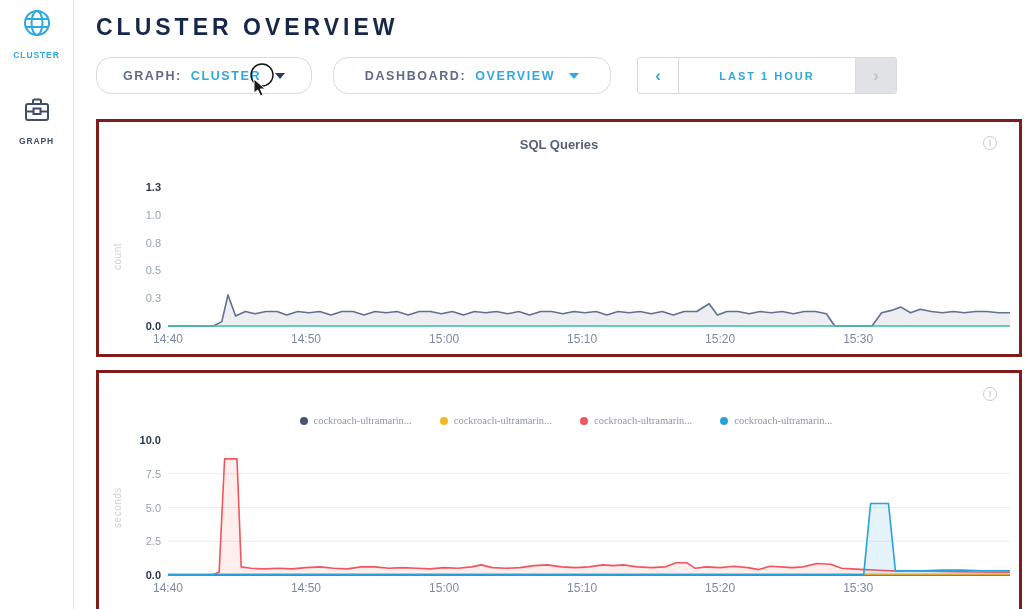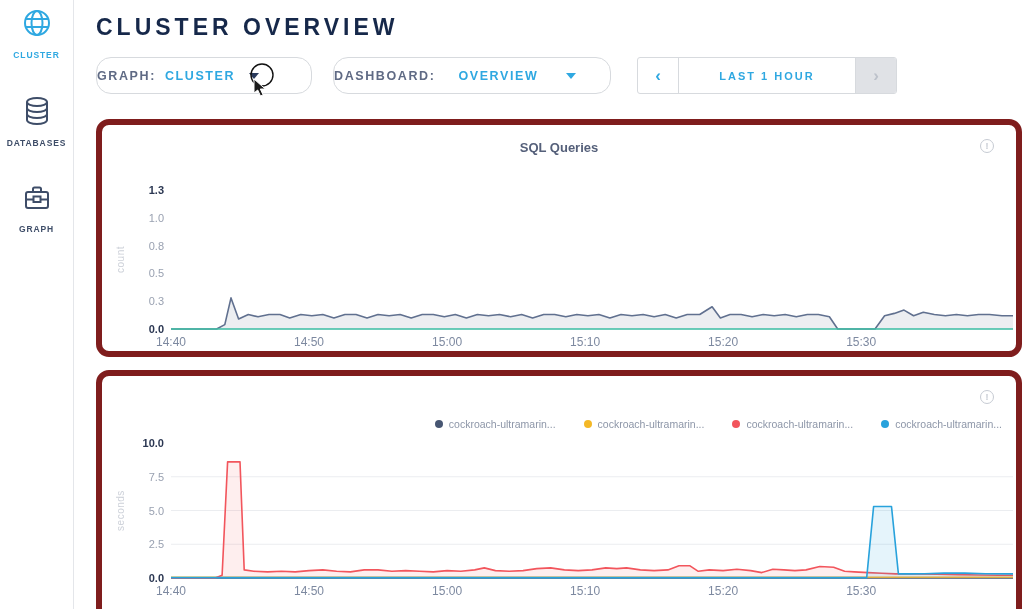"GRAPH:" .dropdown { justify-content: none -> center }
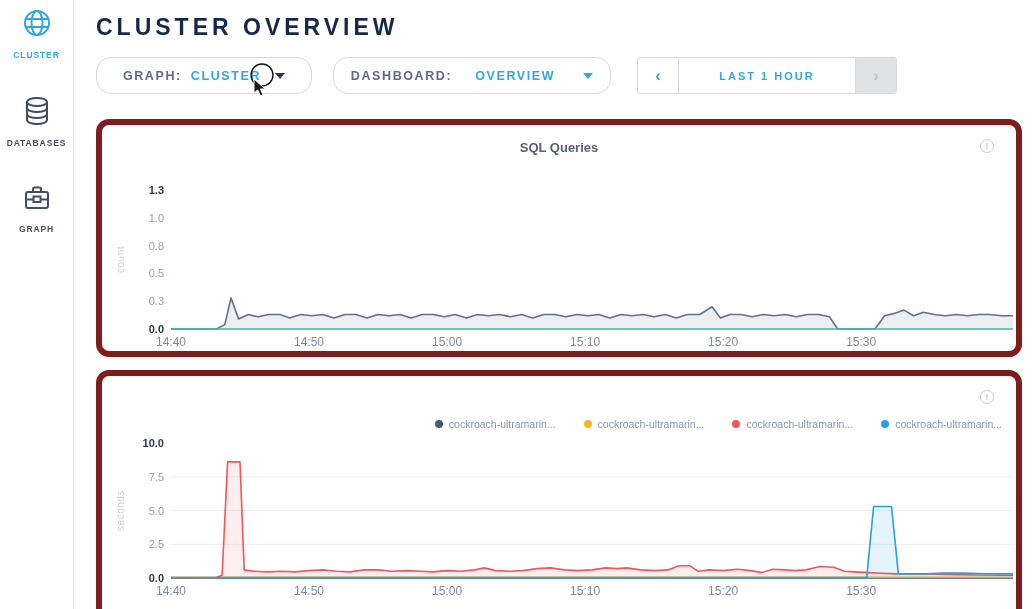"DASHBOARD:" .dd-dashboard { gap: 14px -> none }
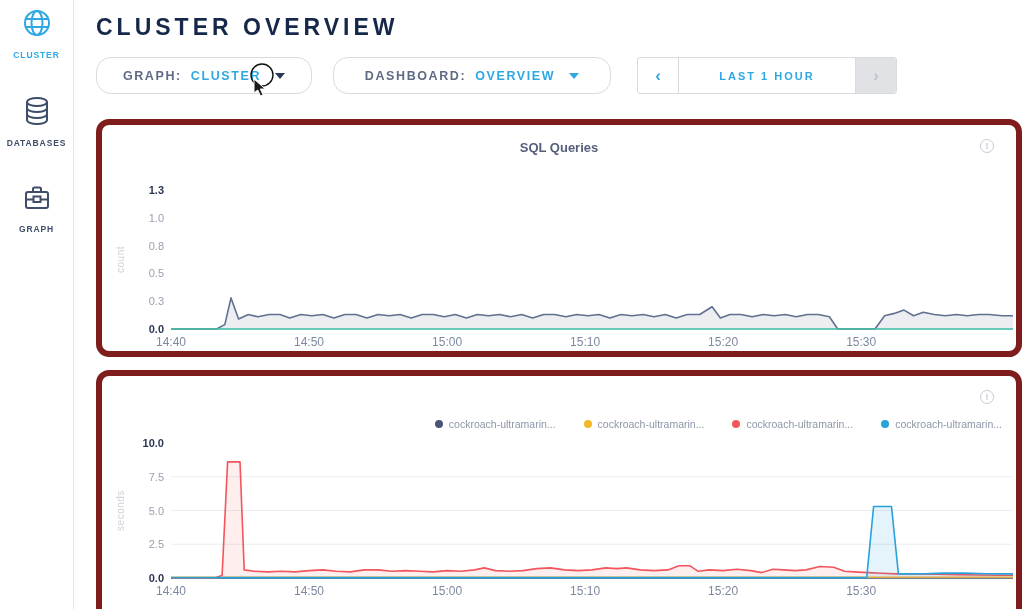"DATABASES" div.side-item { html: <div> <span> <svg> <ellipse></ellipse> <path></path> <path></path> <path></path> </svg> </span> <span>DATABASES</span> </div> -> none }
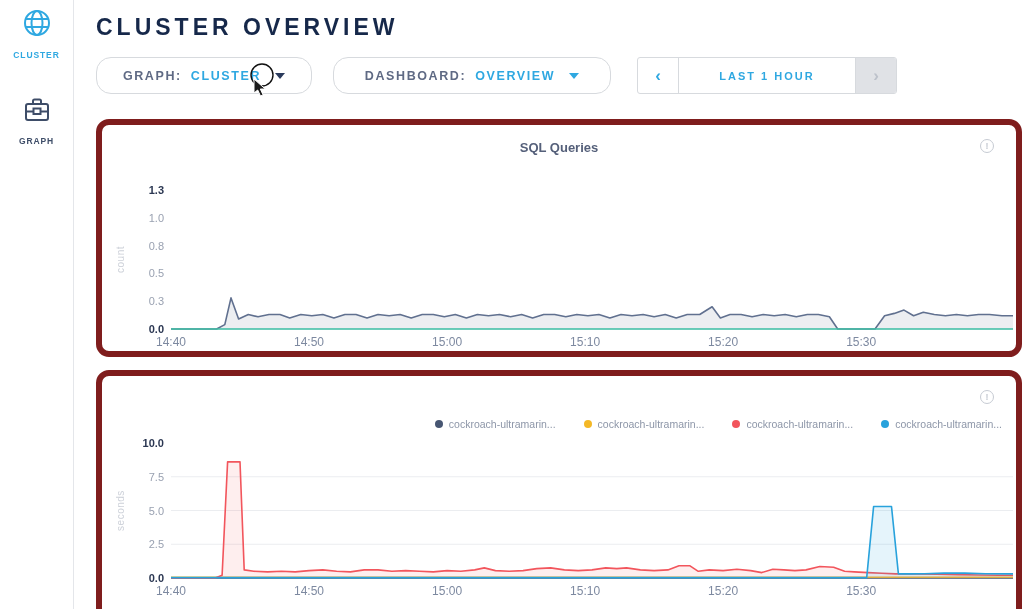"SQL Queries" .card { border: 6px solid #7f1d1d -> 3px solid #7f1d1d; border-radius: 13px -> 0 }
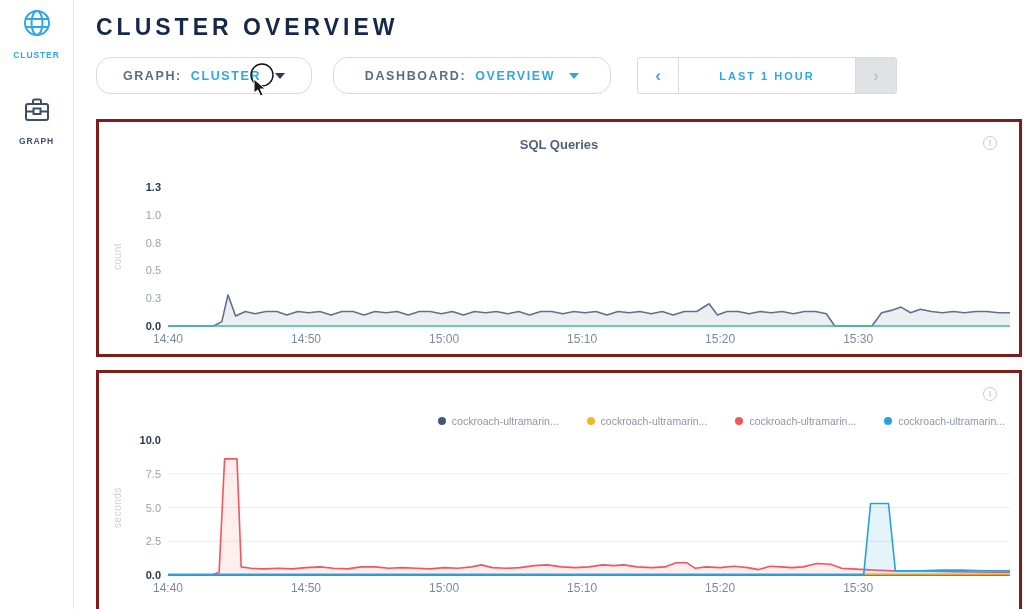"cockroach-ultramarin..." .legend-row { font-family: none -> Liberation Serif, serif; justify-content: flex-end -> center }
